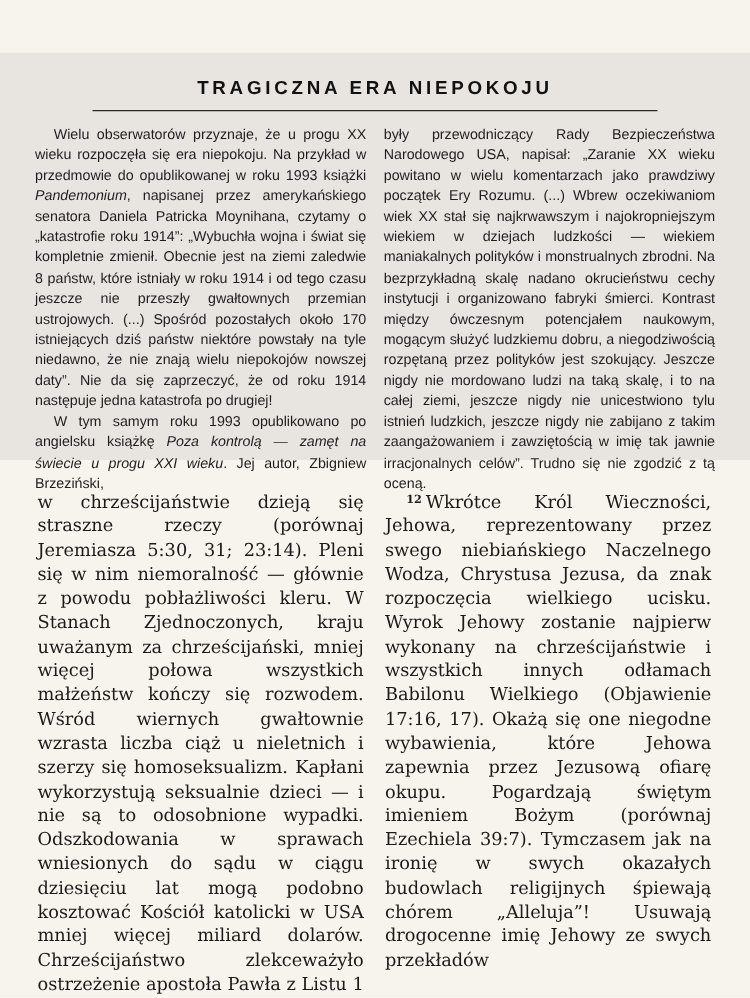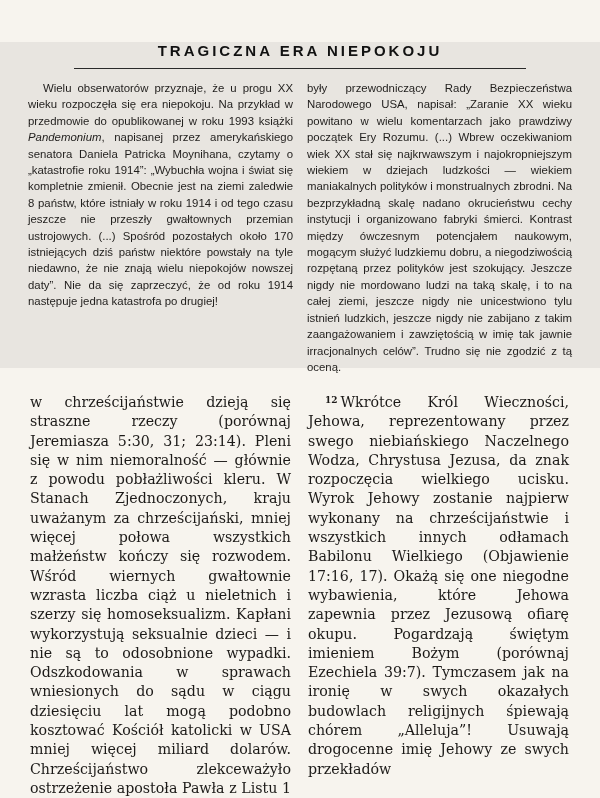"TRAGICZNA ERA NIEPOKOJU" .infobox { padding: 0 28px 0 28px -> 20px 28px 0 28px }
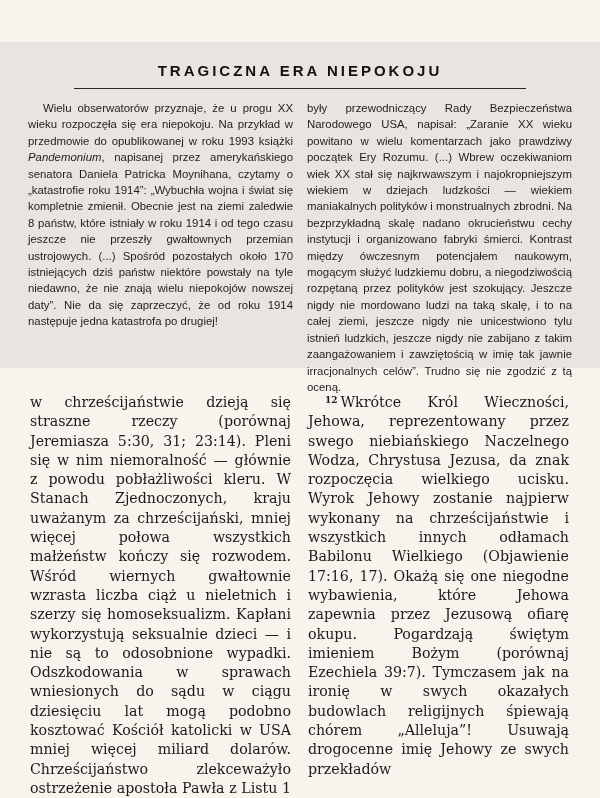"W tym samym roku 1993" p.indent { html: none -> <p>W tym samym roku 1993 opublikowano po angielsku książkę <i>Poza kontrolą — zamęt na świecie u progu XXI wieku</i>. Jej autor, Zbigniew Brzeziński,</p> }
